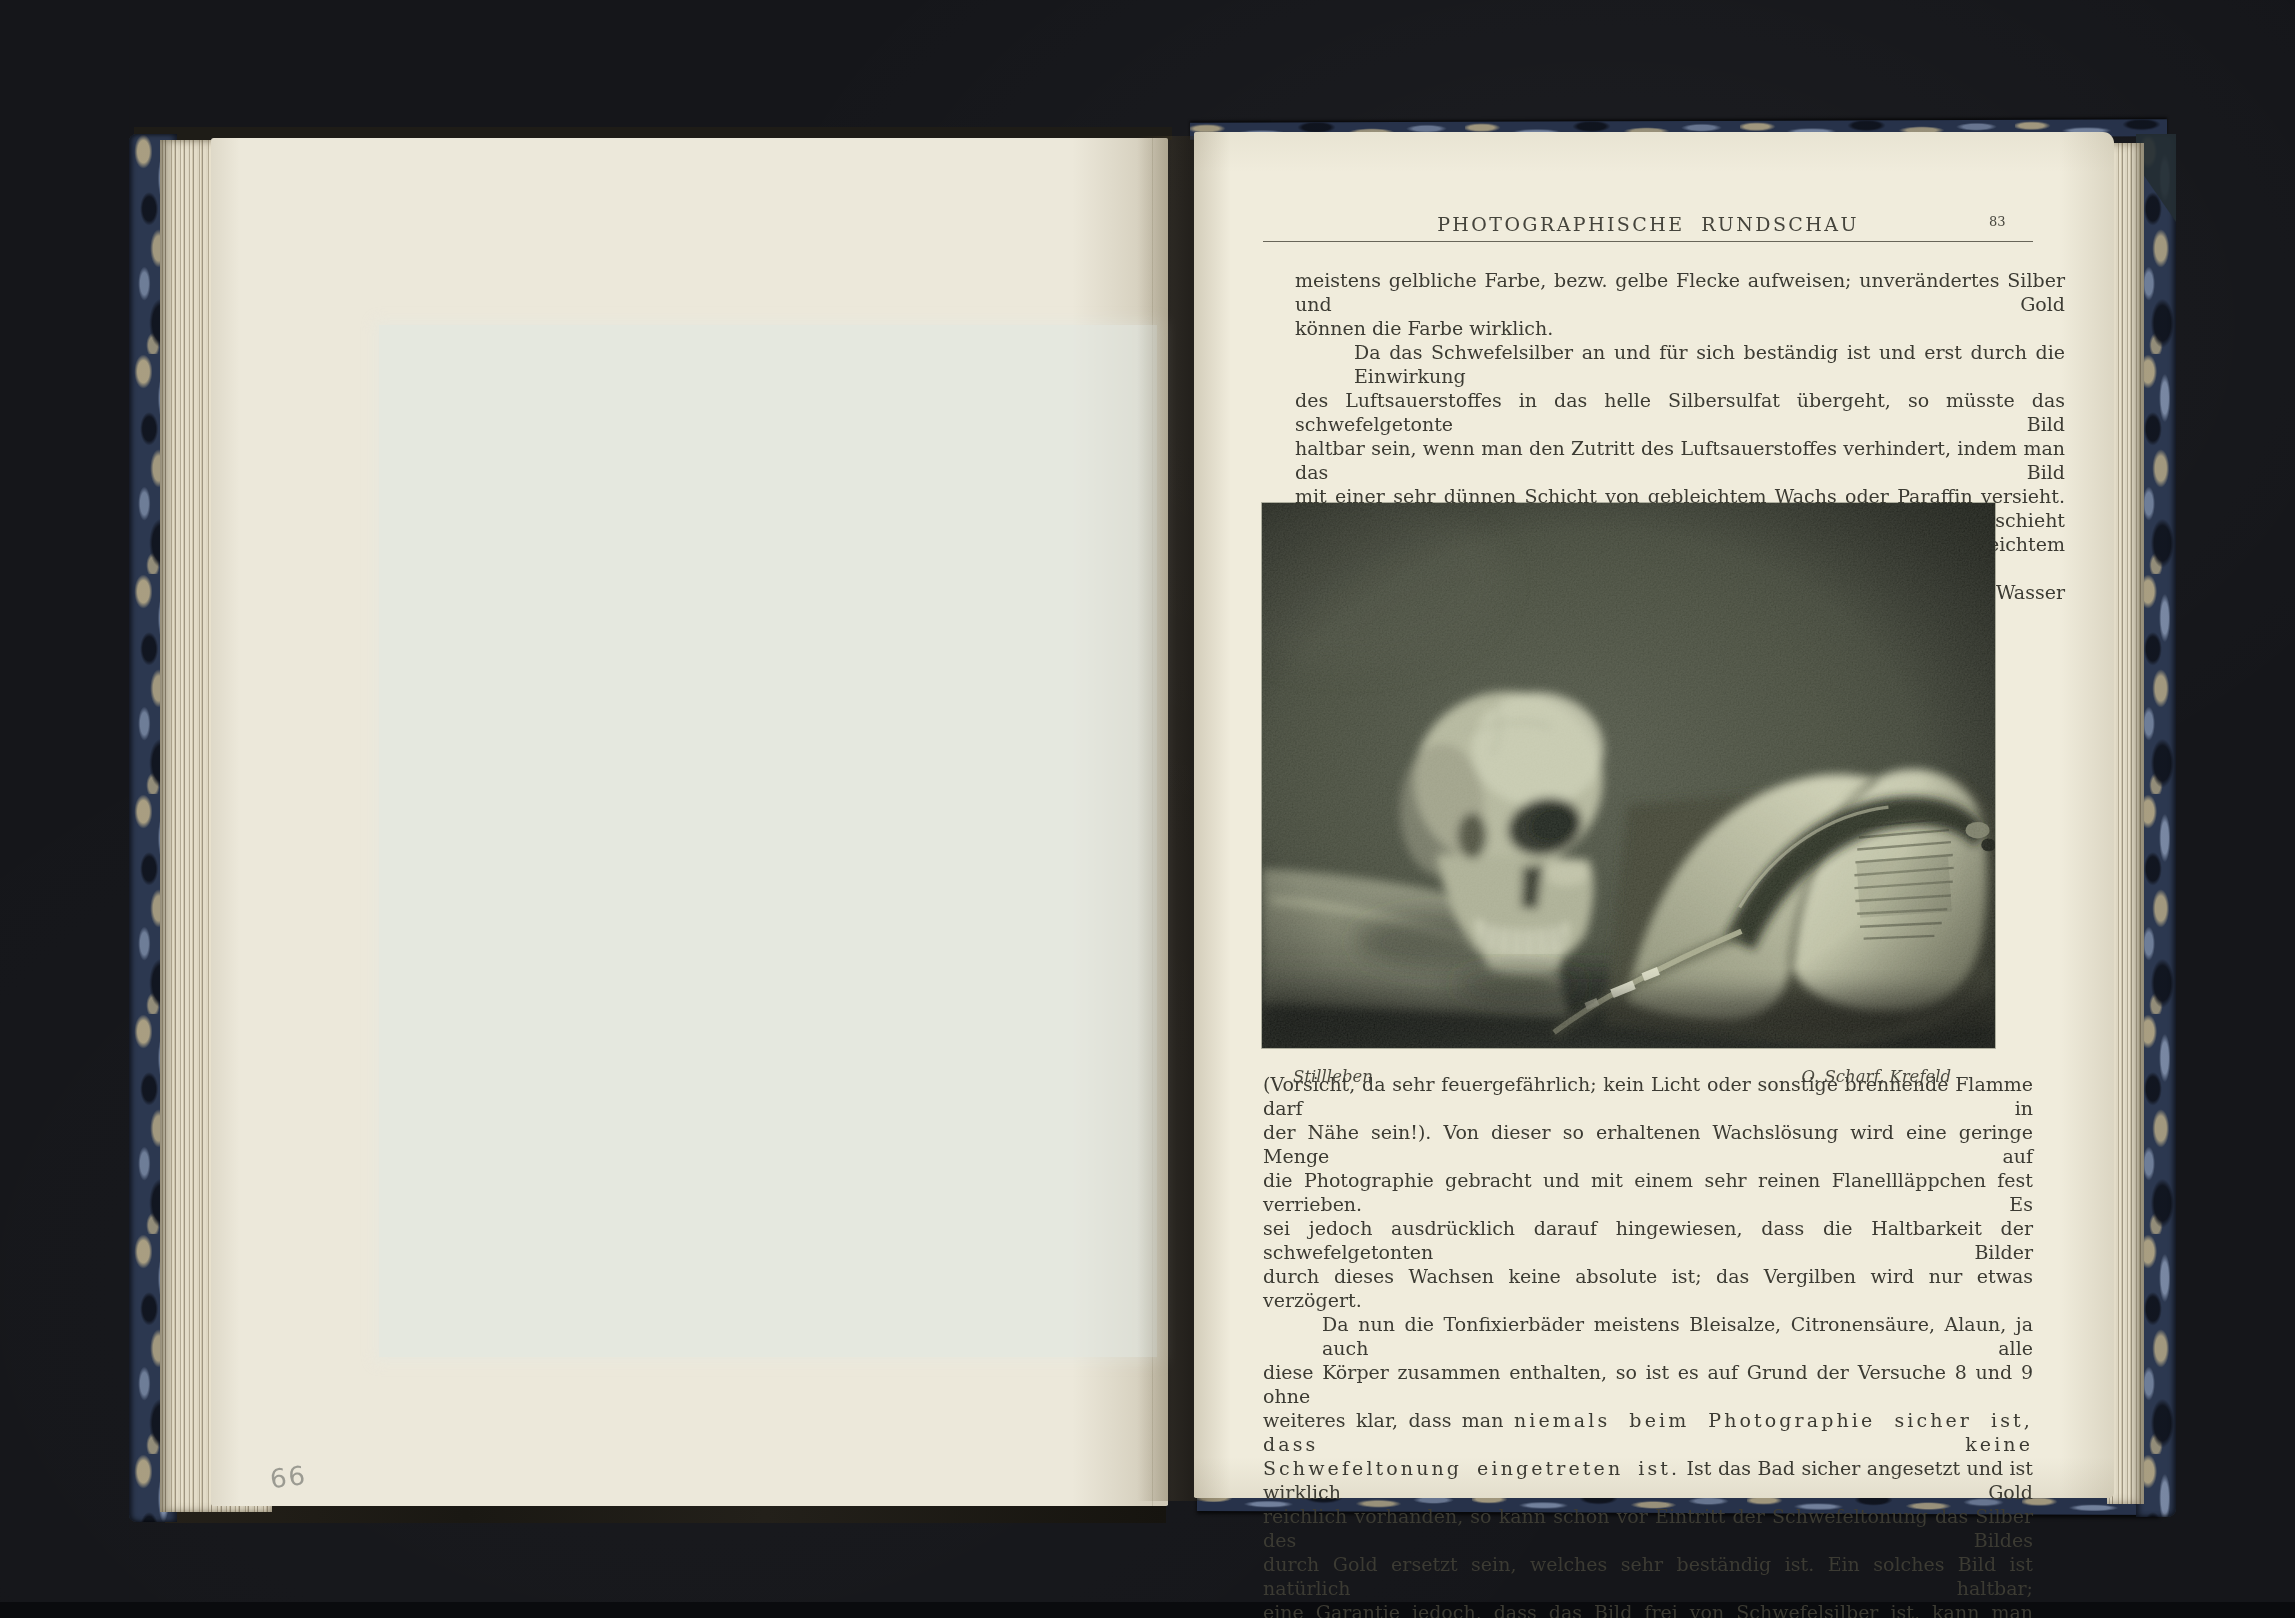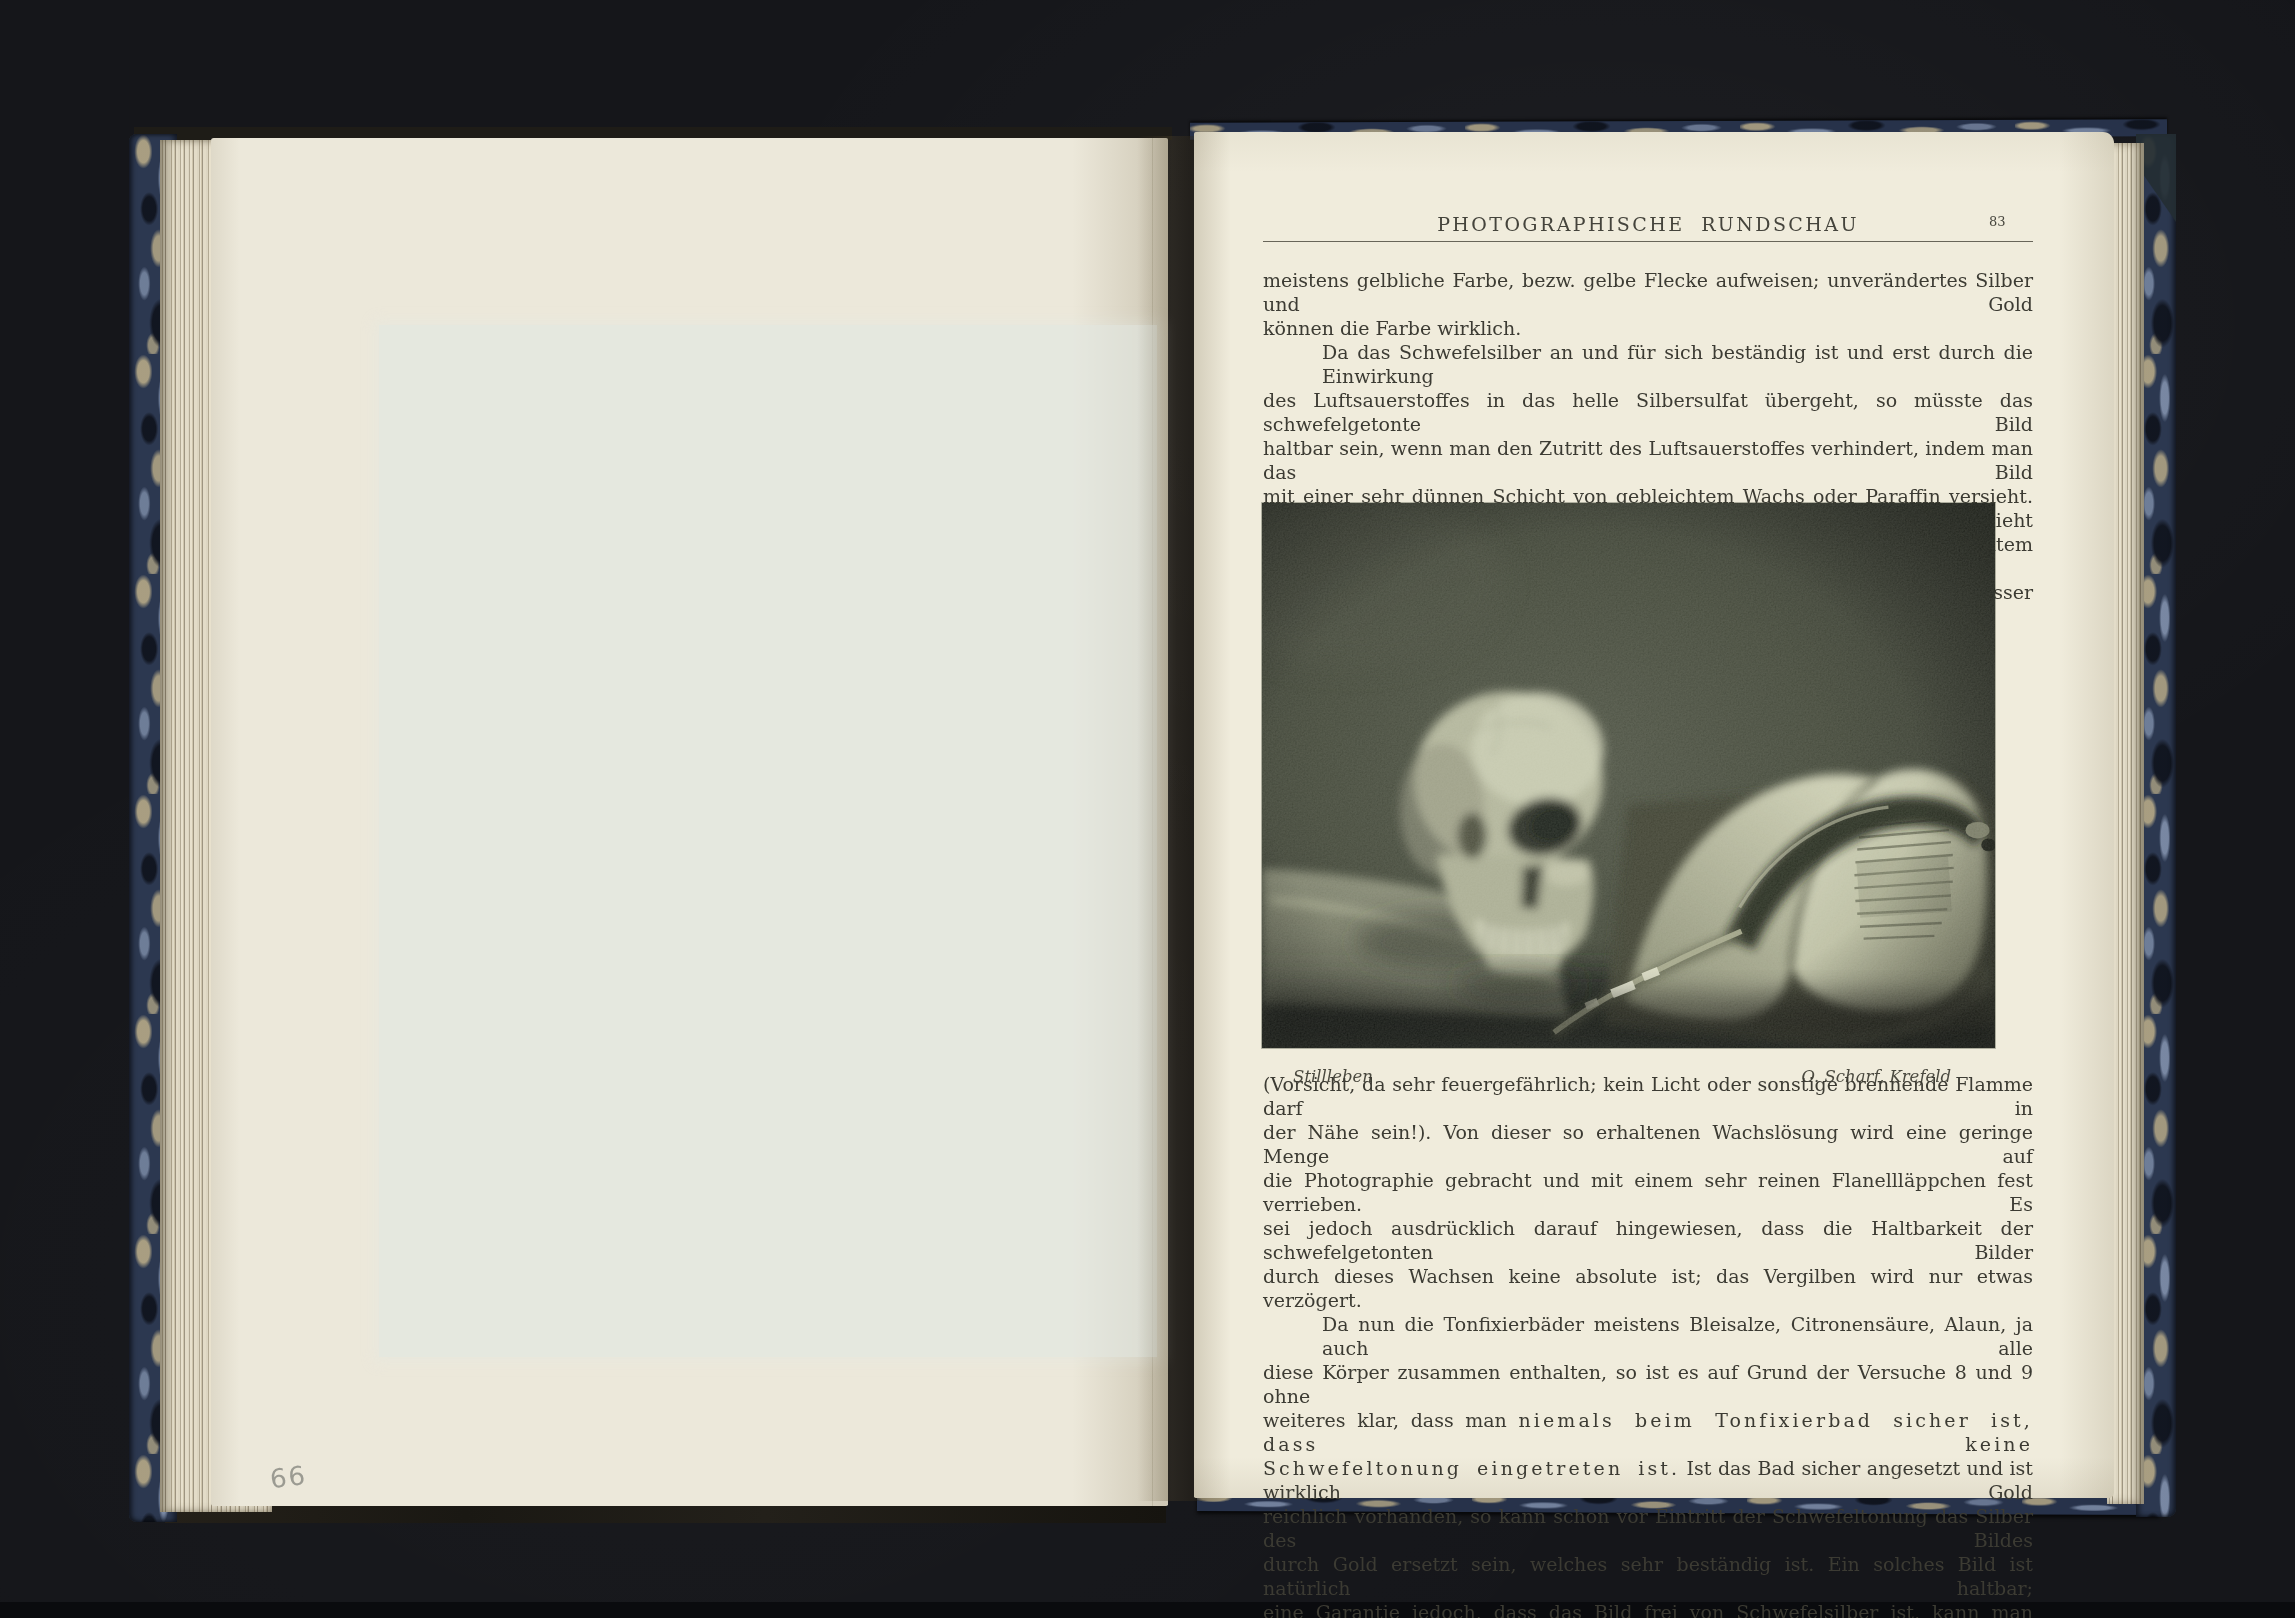"meistens gelbliche Farbe, bezw. gelbe" .textblock.top { margin-left: none -> 32px }
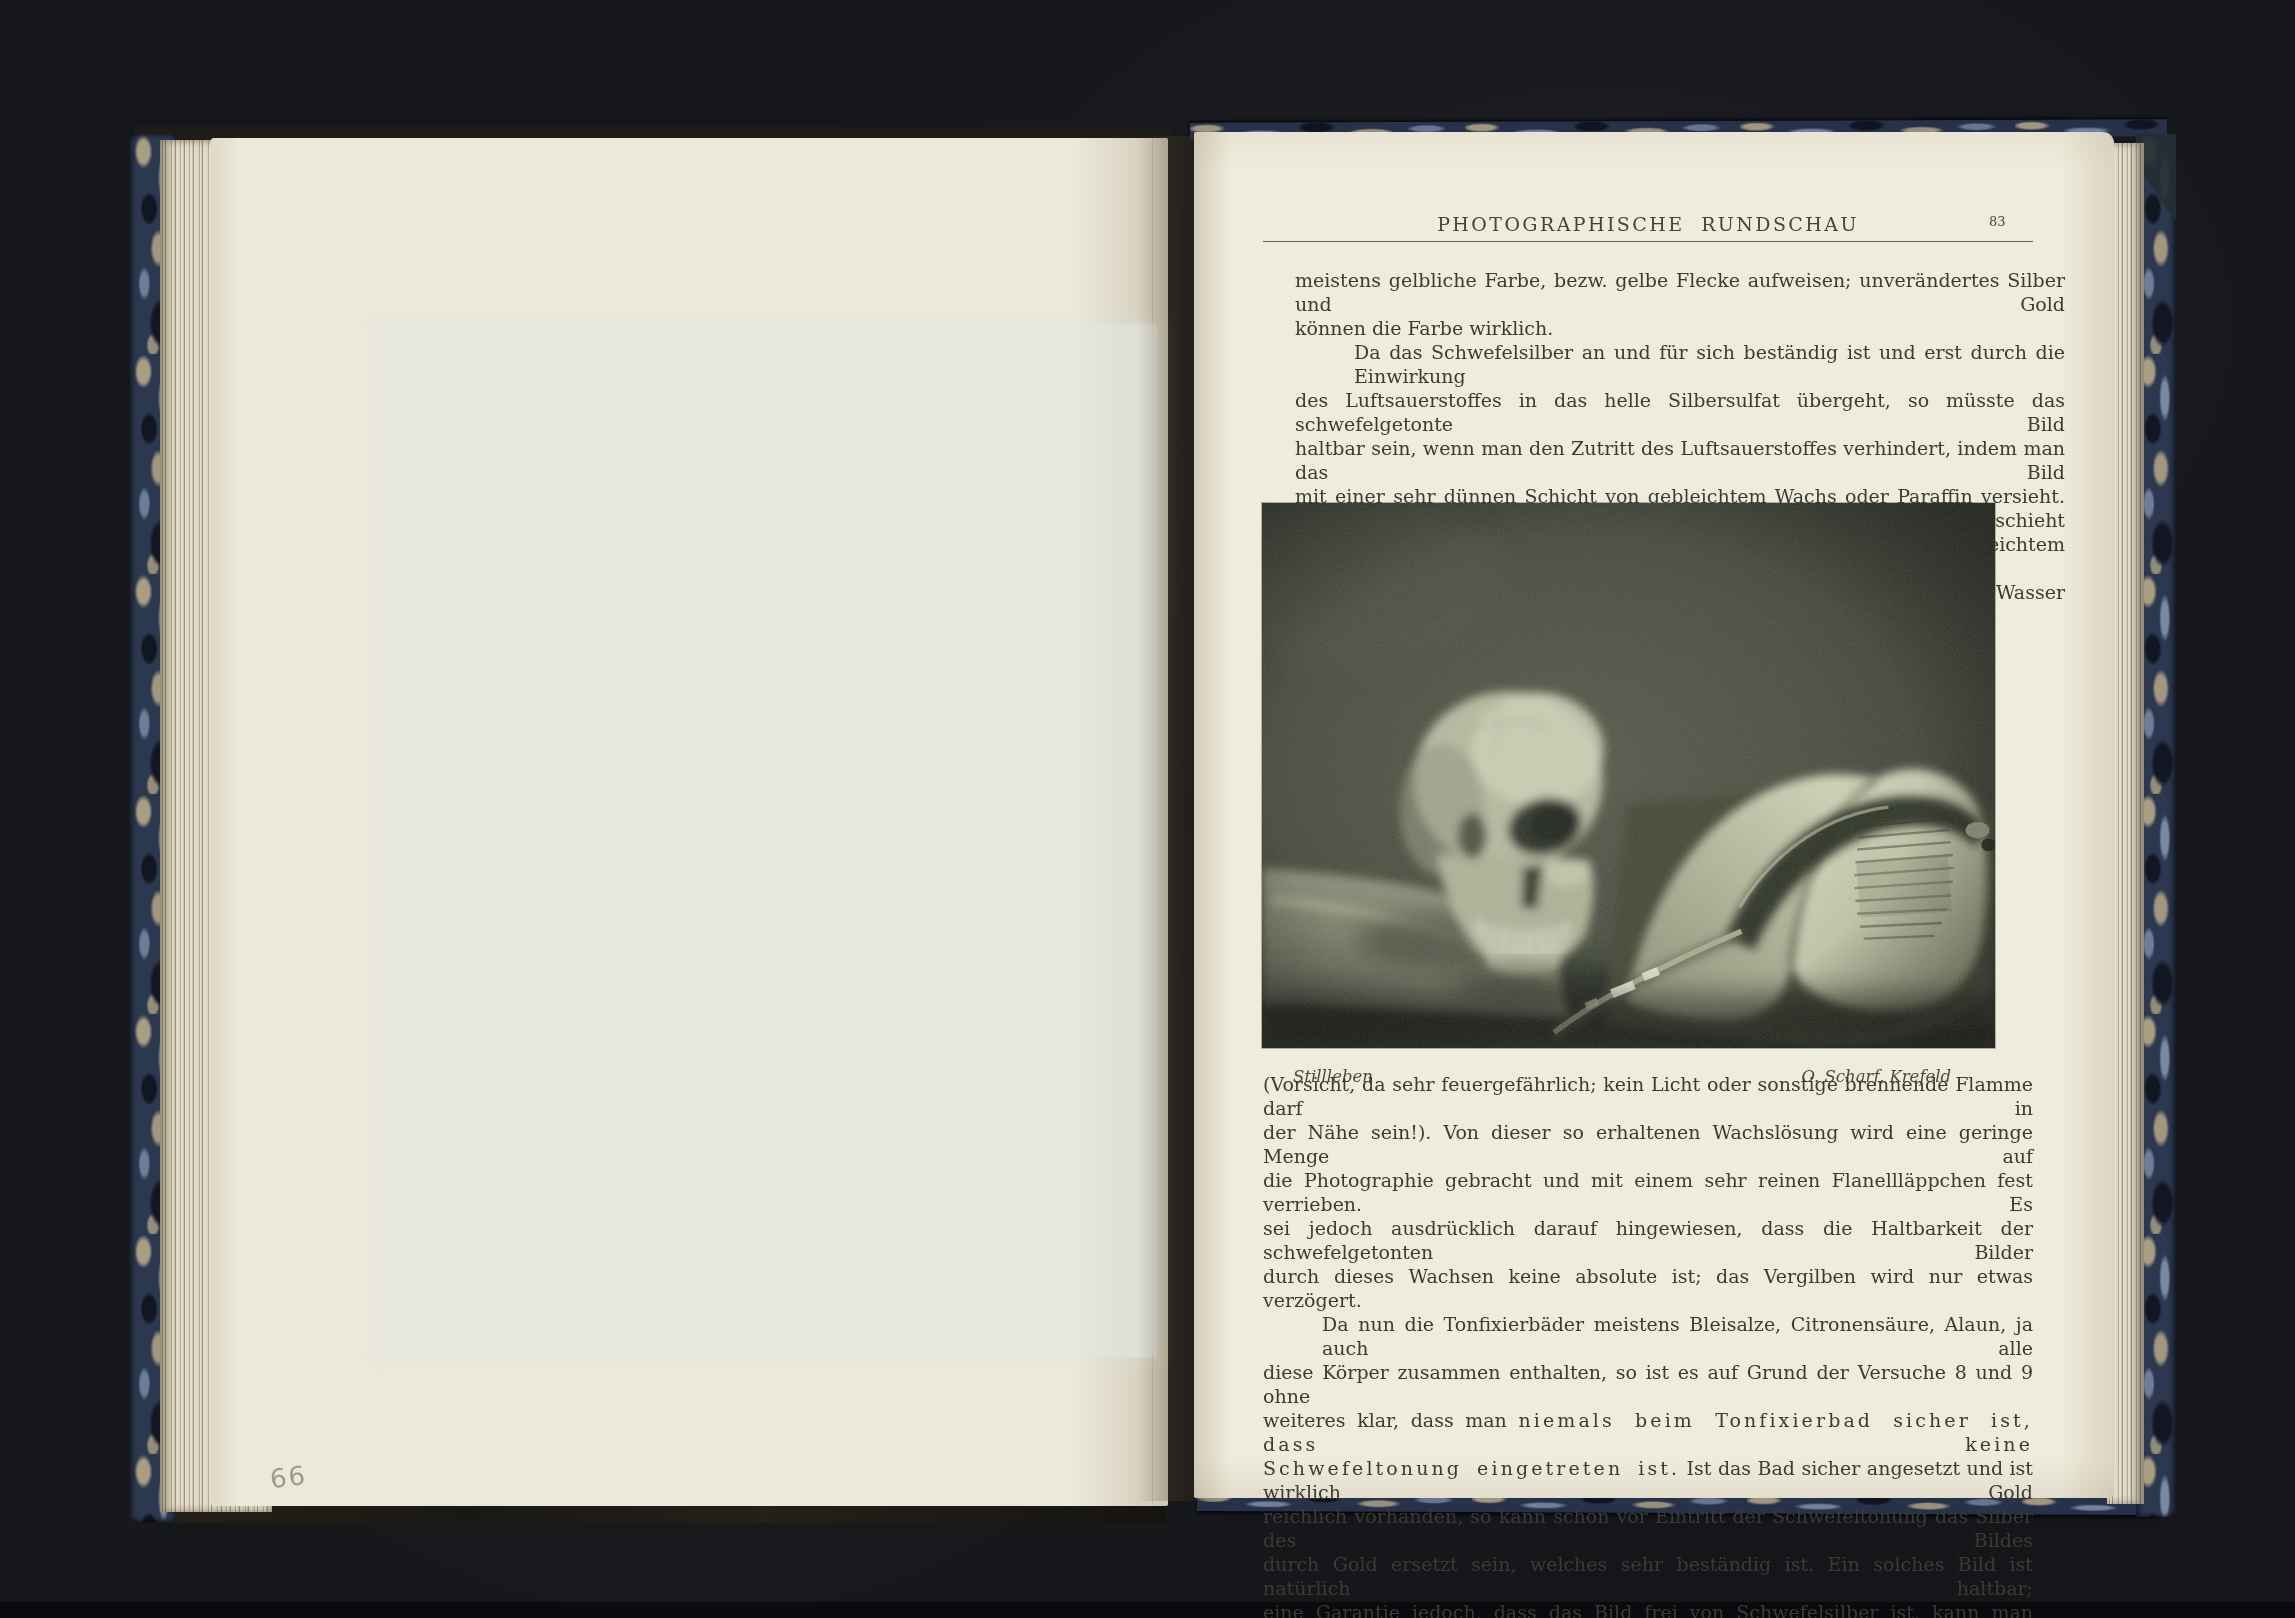"niemals beim Tonfixierbad sicher ist," span.sperr { text: Tonfixierbad -> Photographie }
